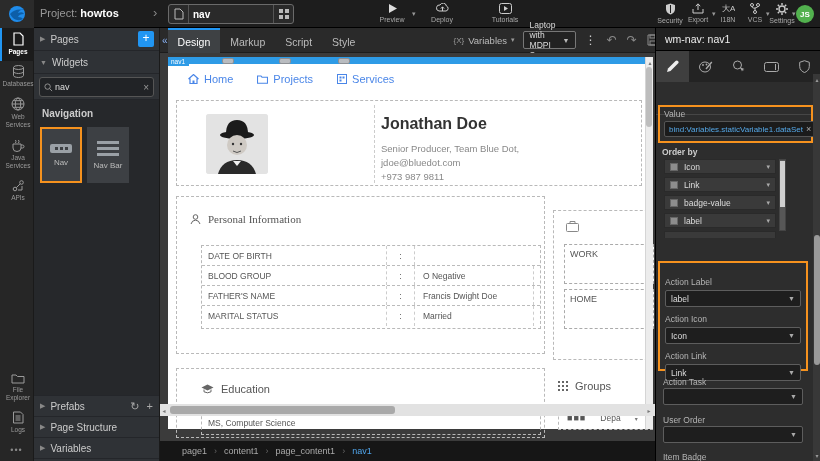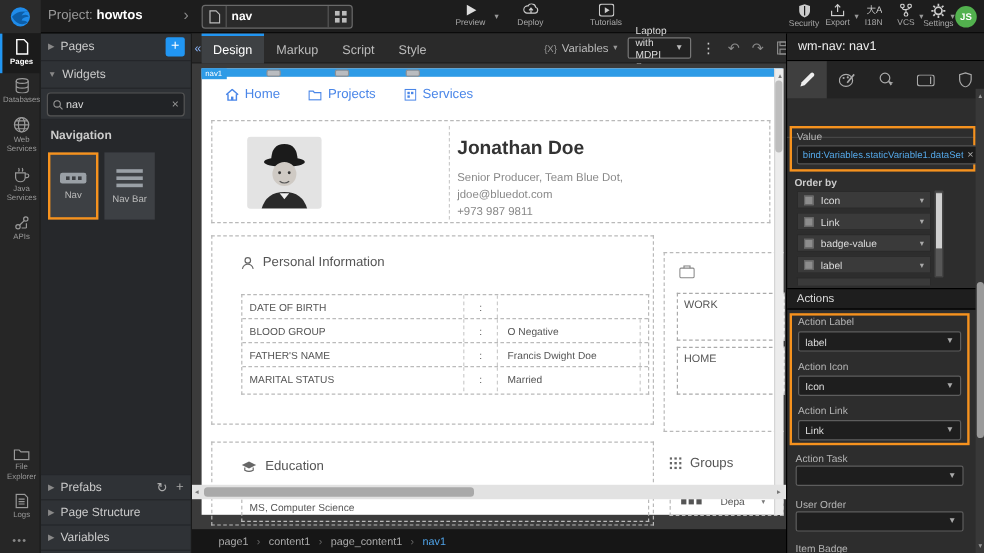"Personal Information" div.section-title { font-family: none -> Liberation Serif, serif; left: 24px -> 13px }
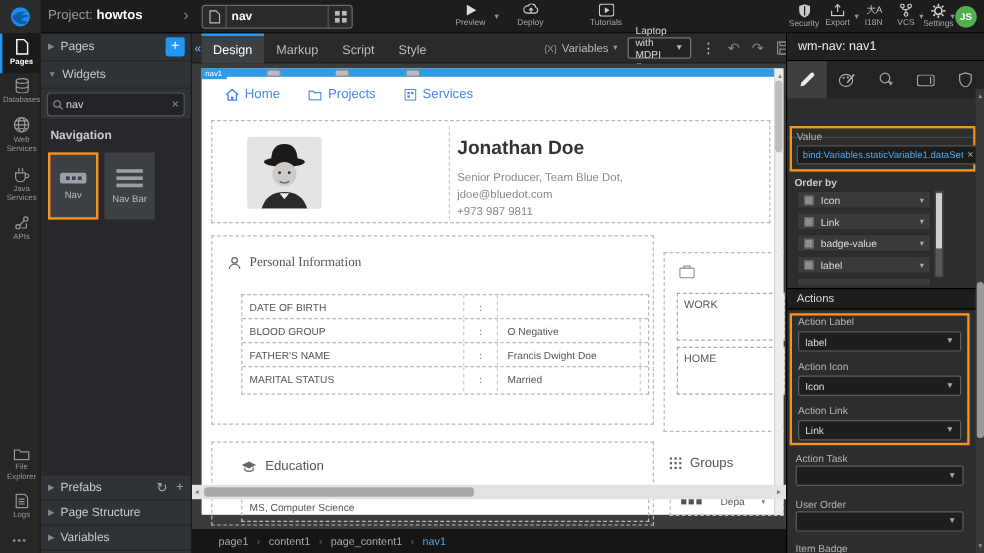"Actions" div.abs { html: <div>Actions</div> -> none }
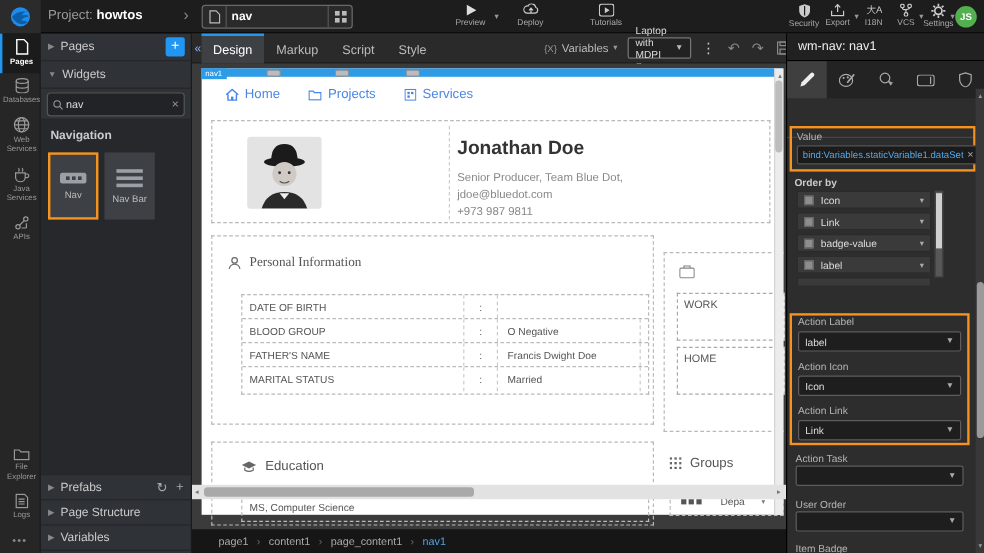"Action Label" div.abs { padding: 0 5px -> 14px 5px }
